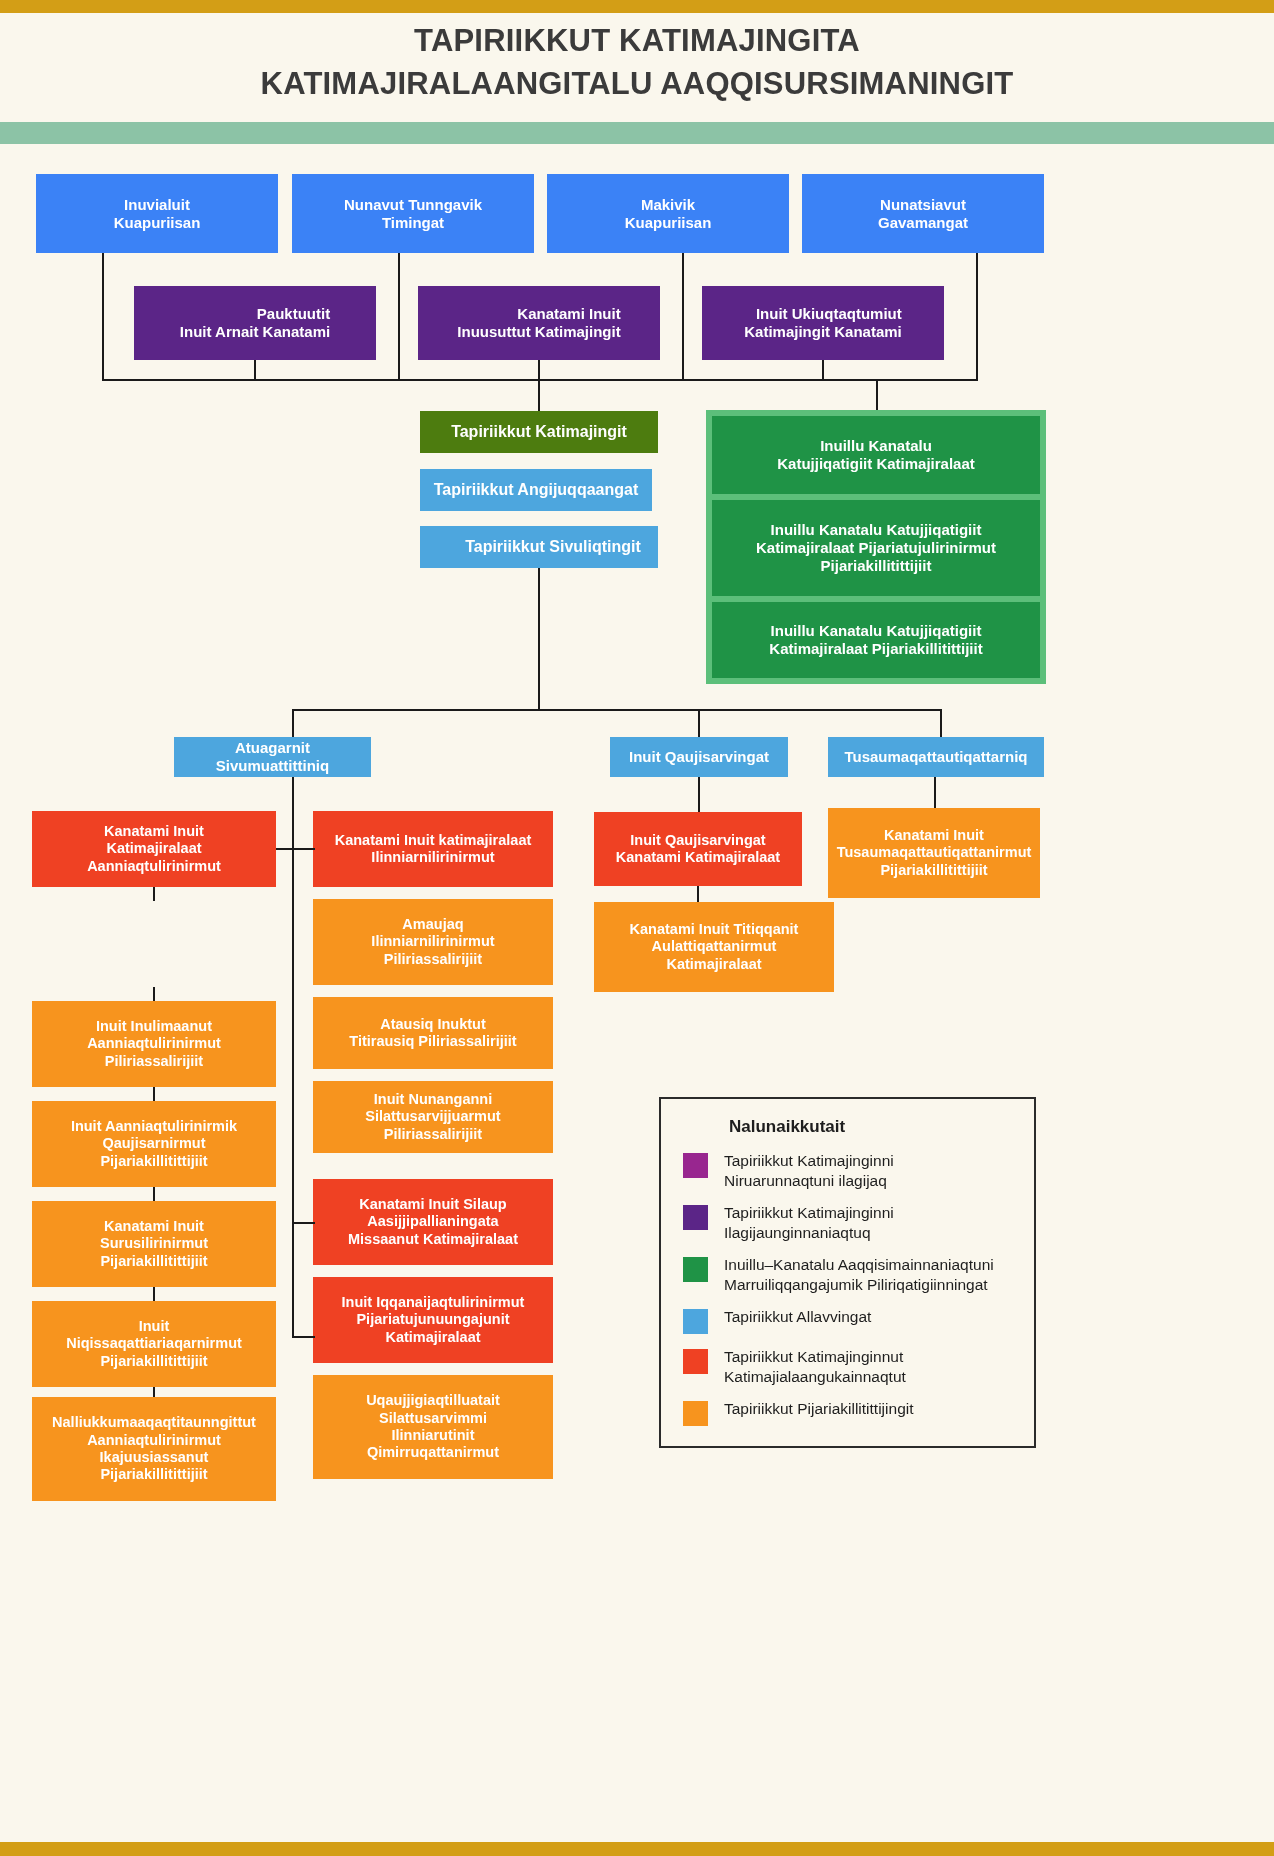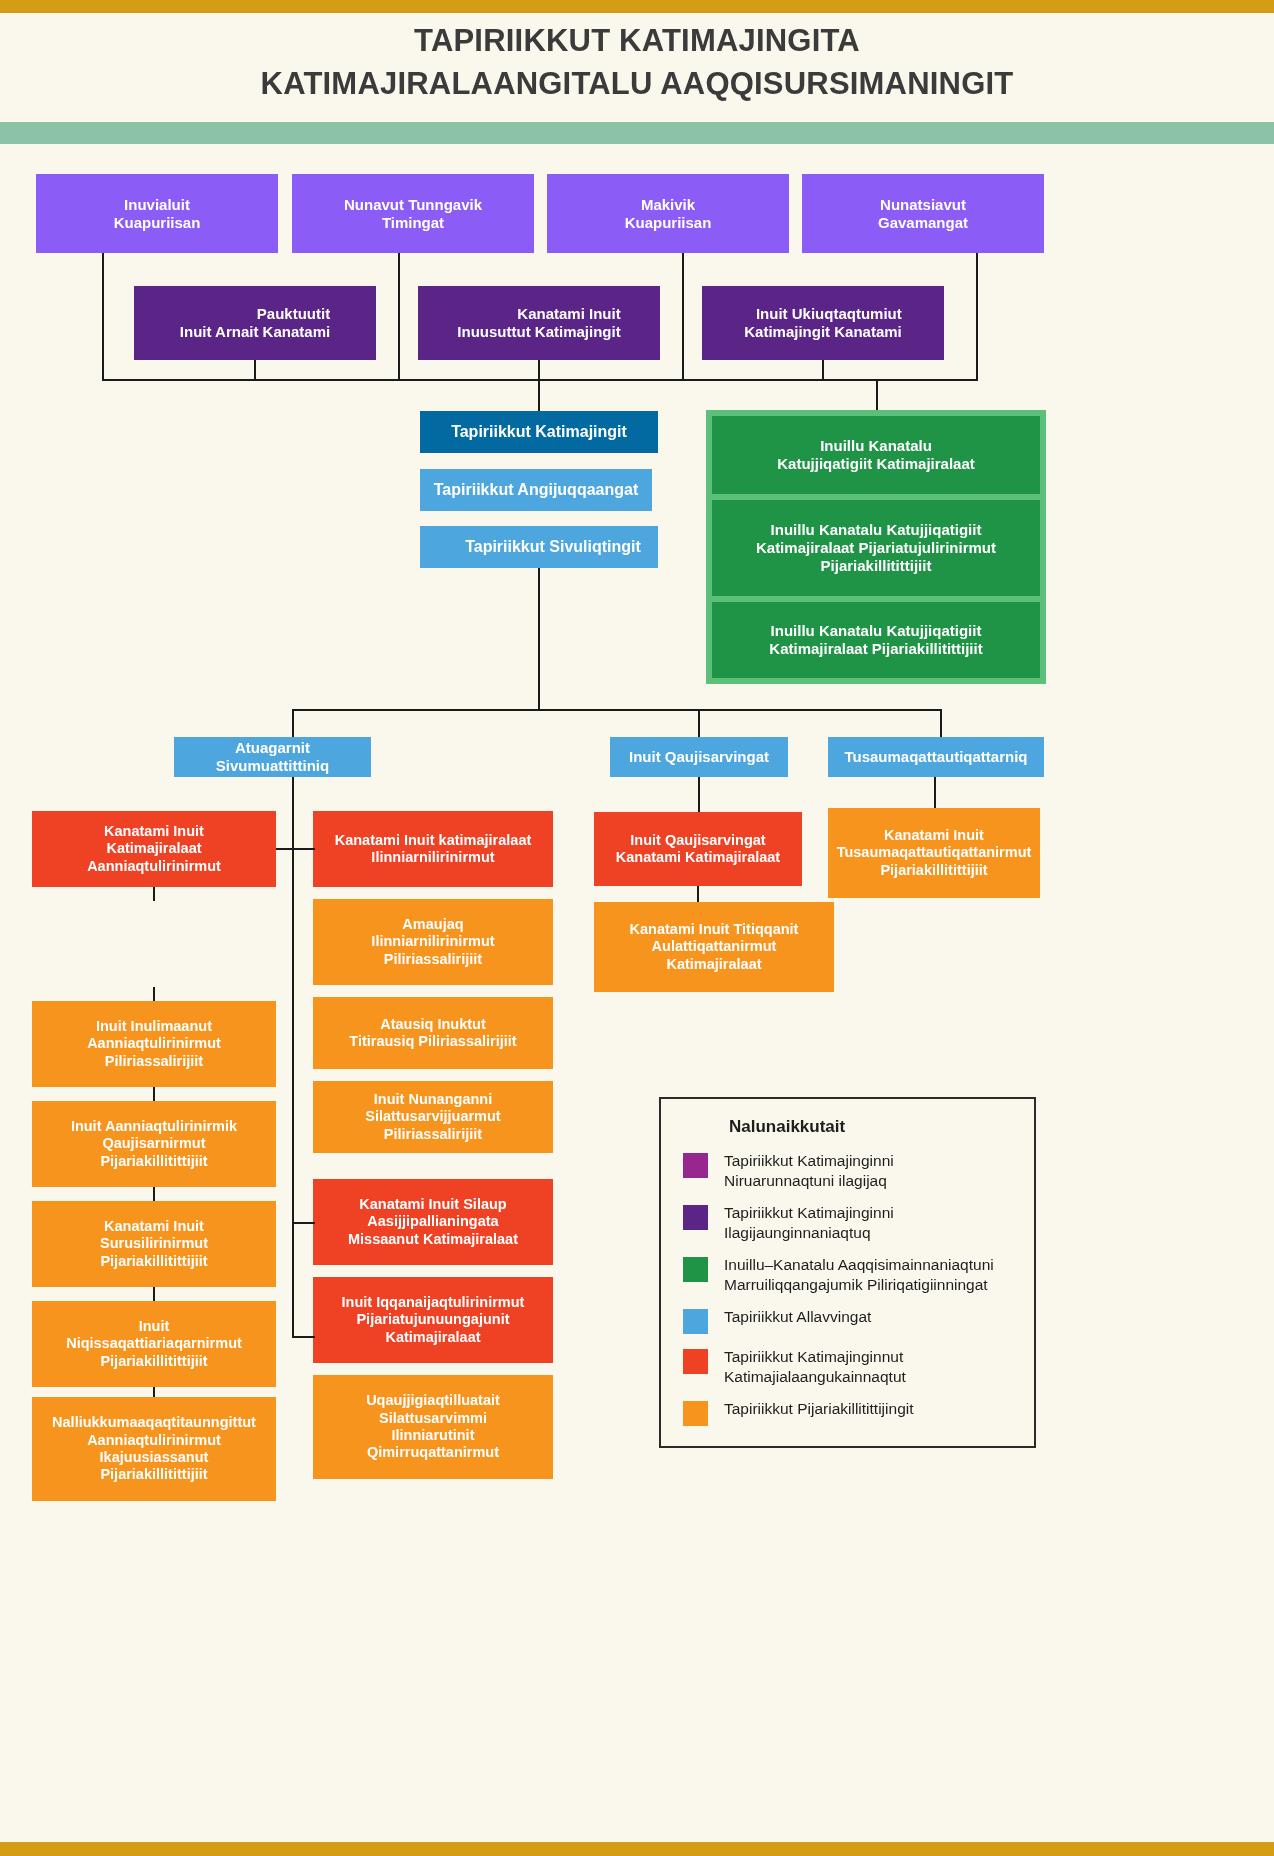"Inuvialuit" .n-purple { background: #8b5cf6 -> #3b82f6 }
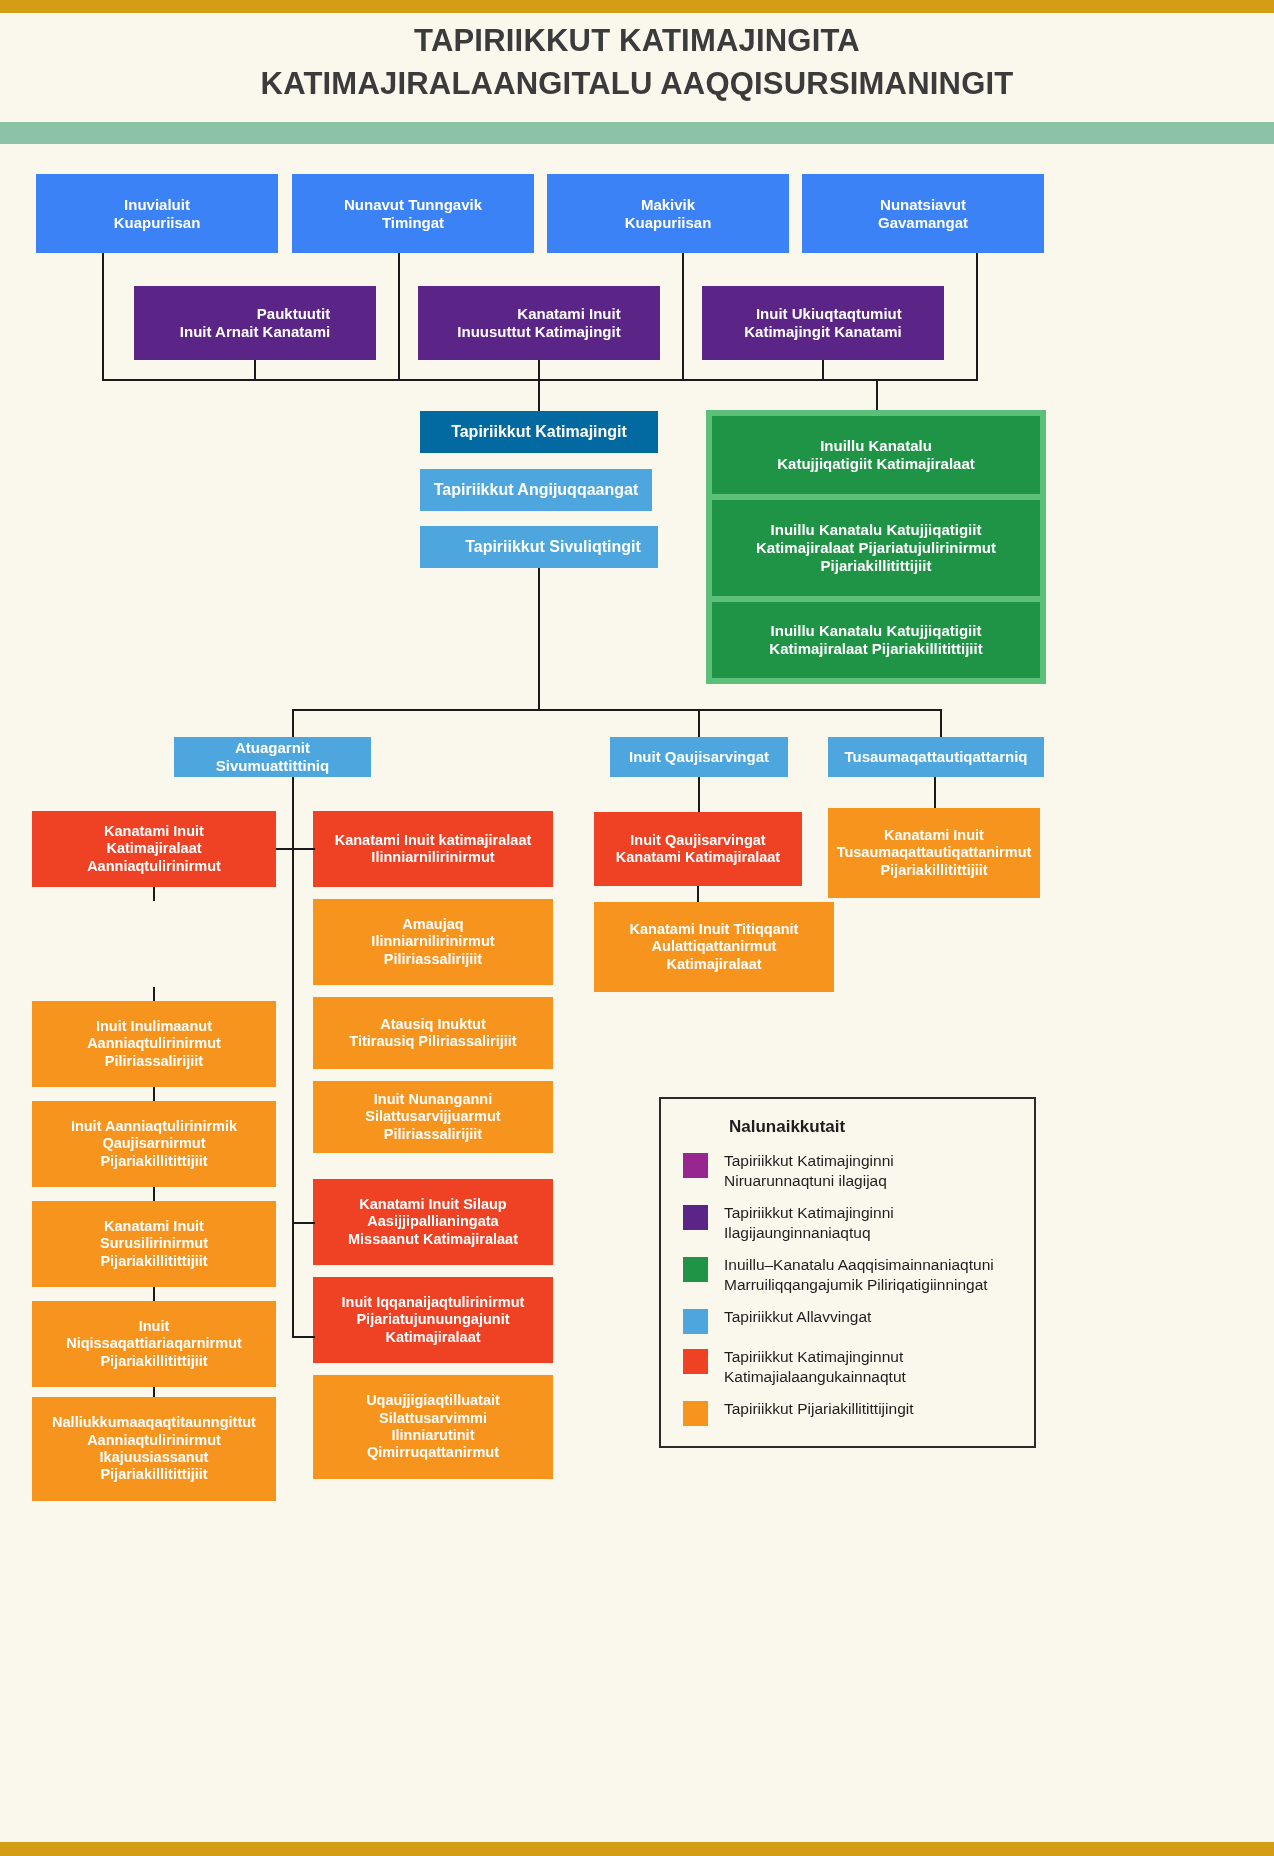"Tapiriikkut Katimajingit" .n-blue-dark { background: #0369a1 -> #4d7c0f }
